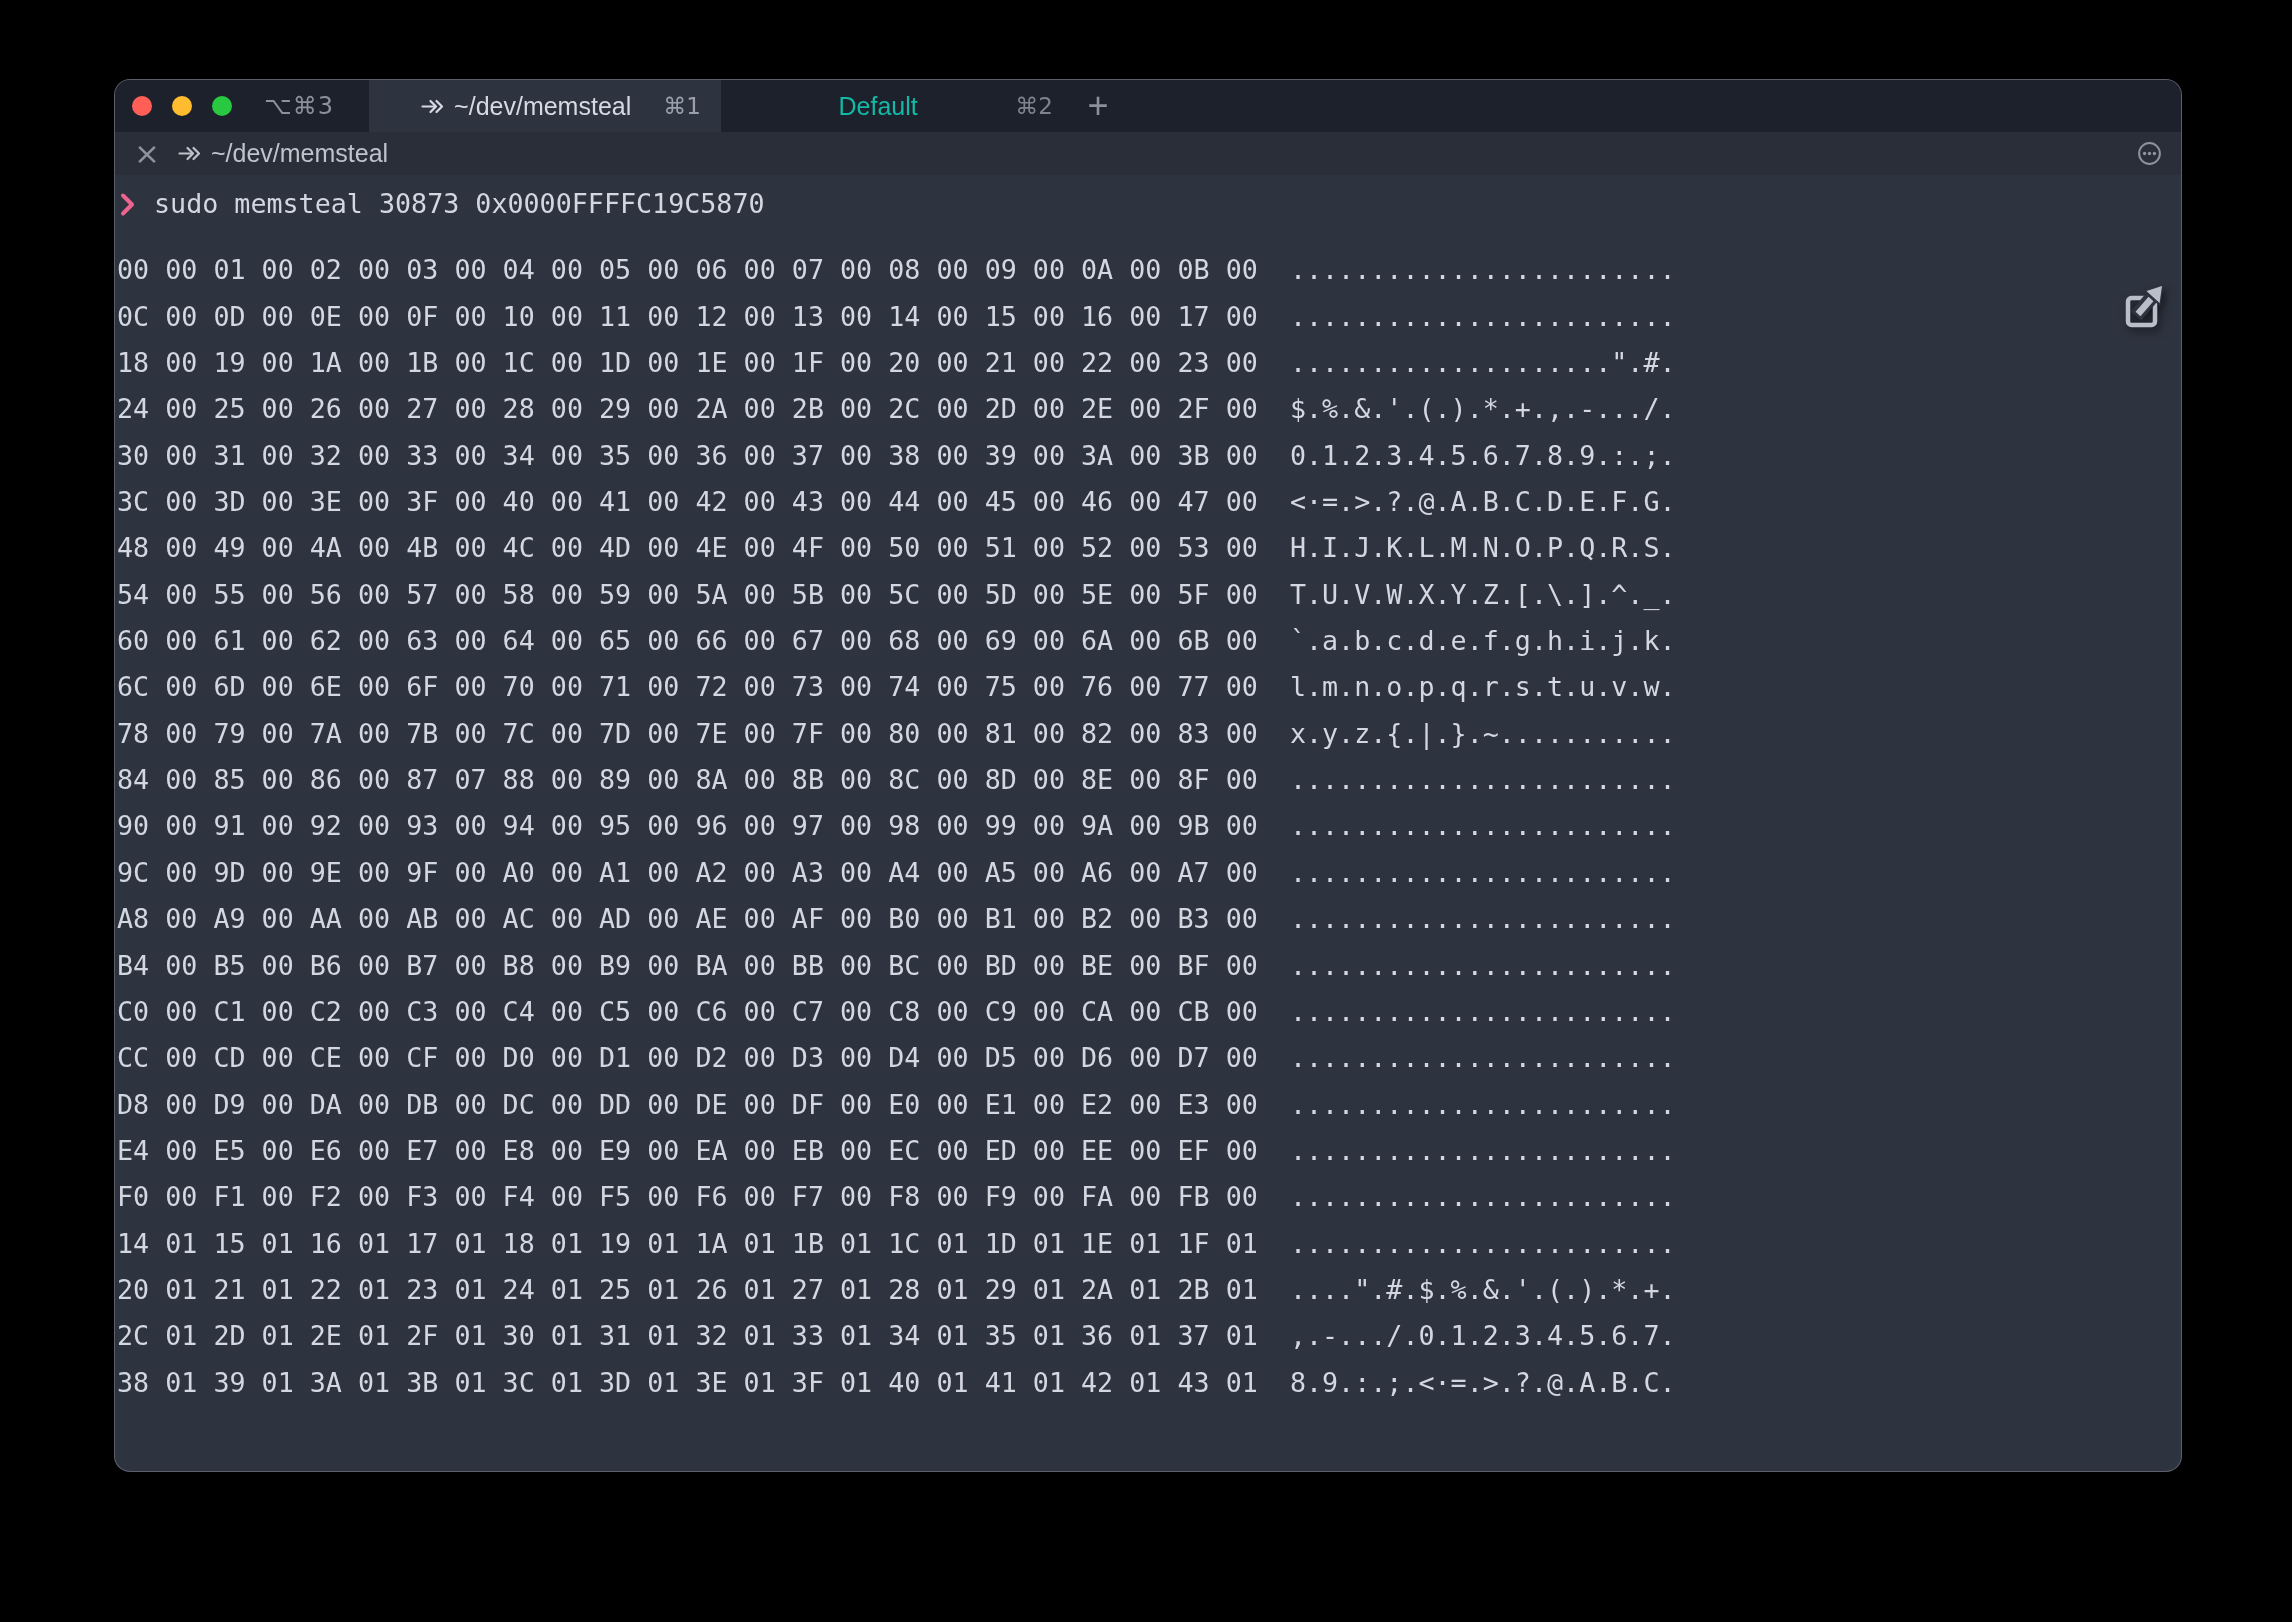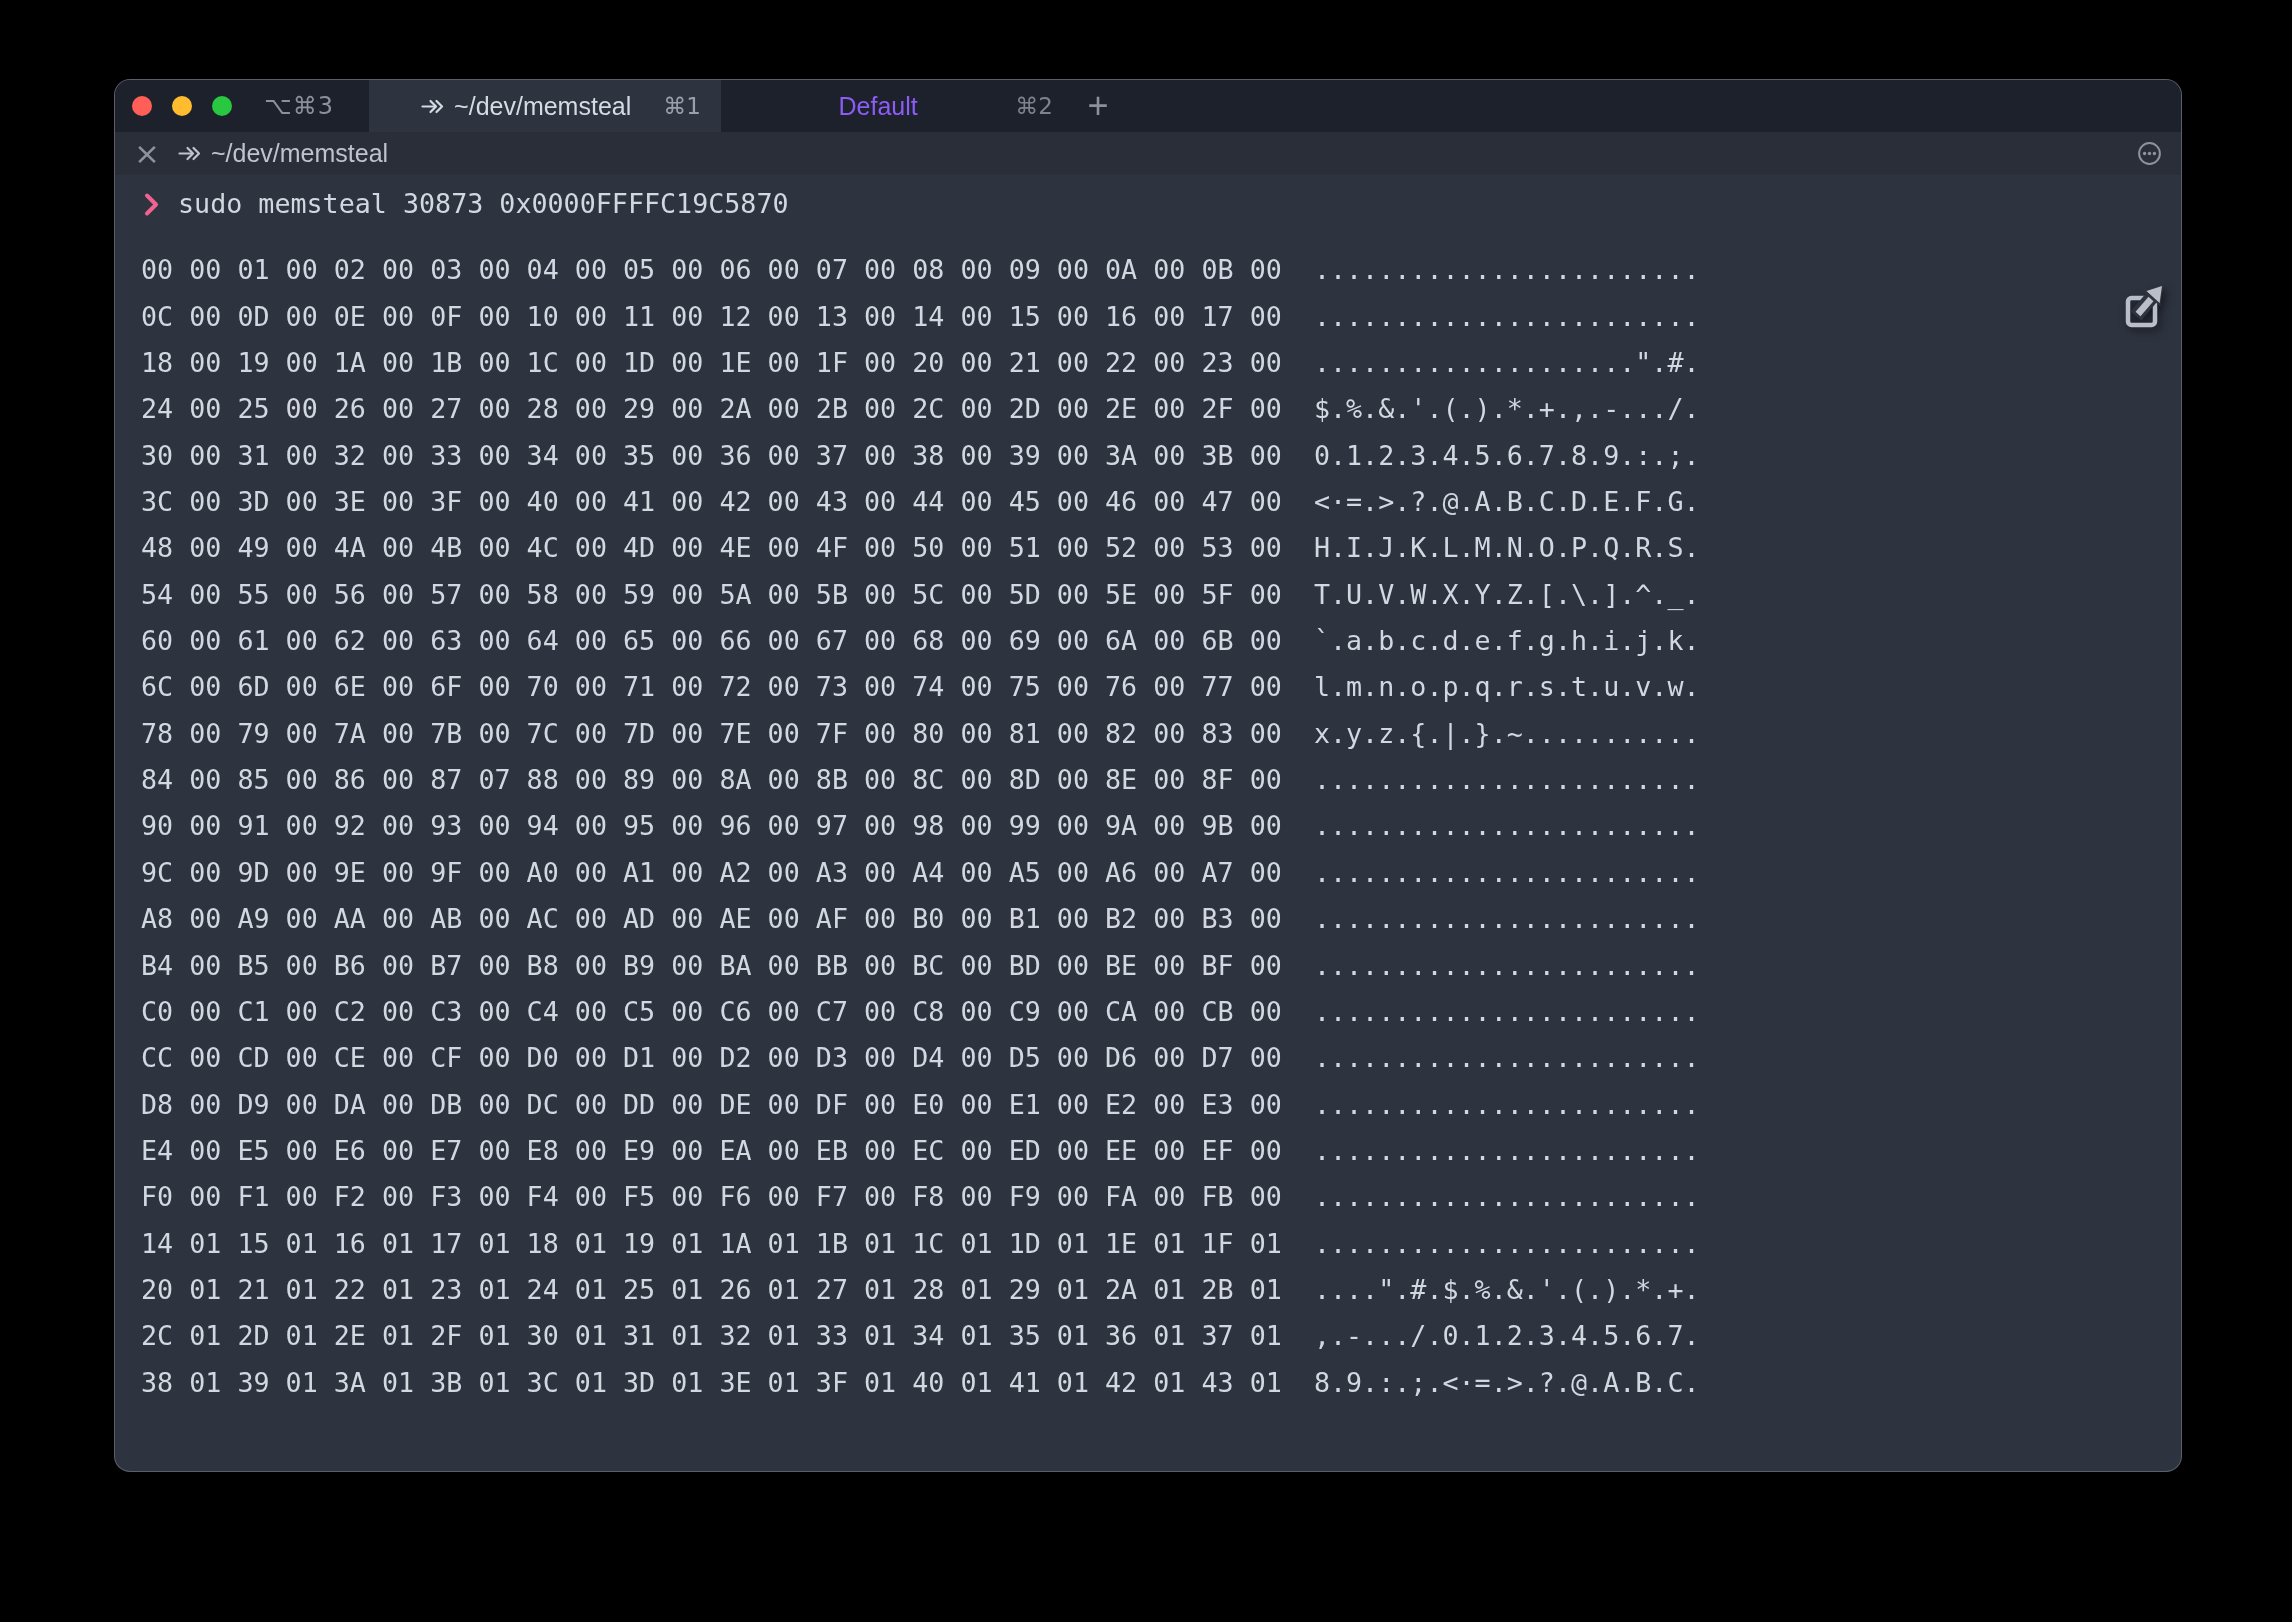"Default" .tab.inactive .tab-title { color: #8b5cf6 -> #14b8a6 }
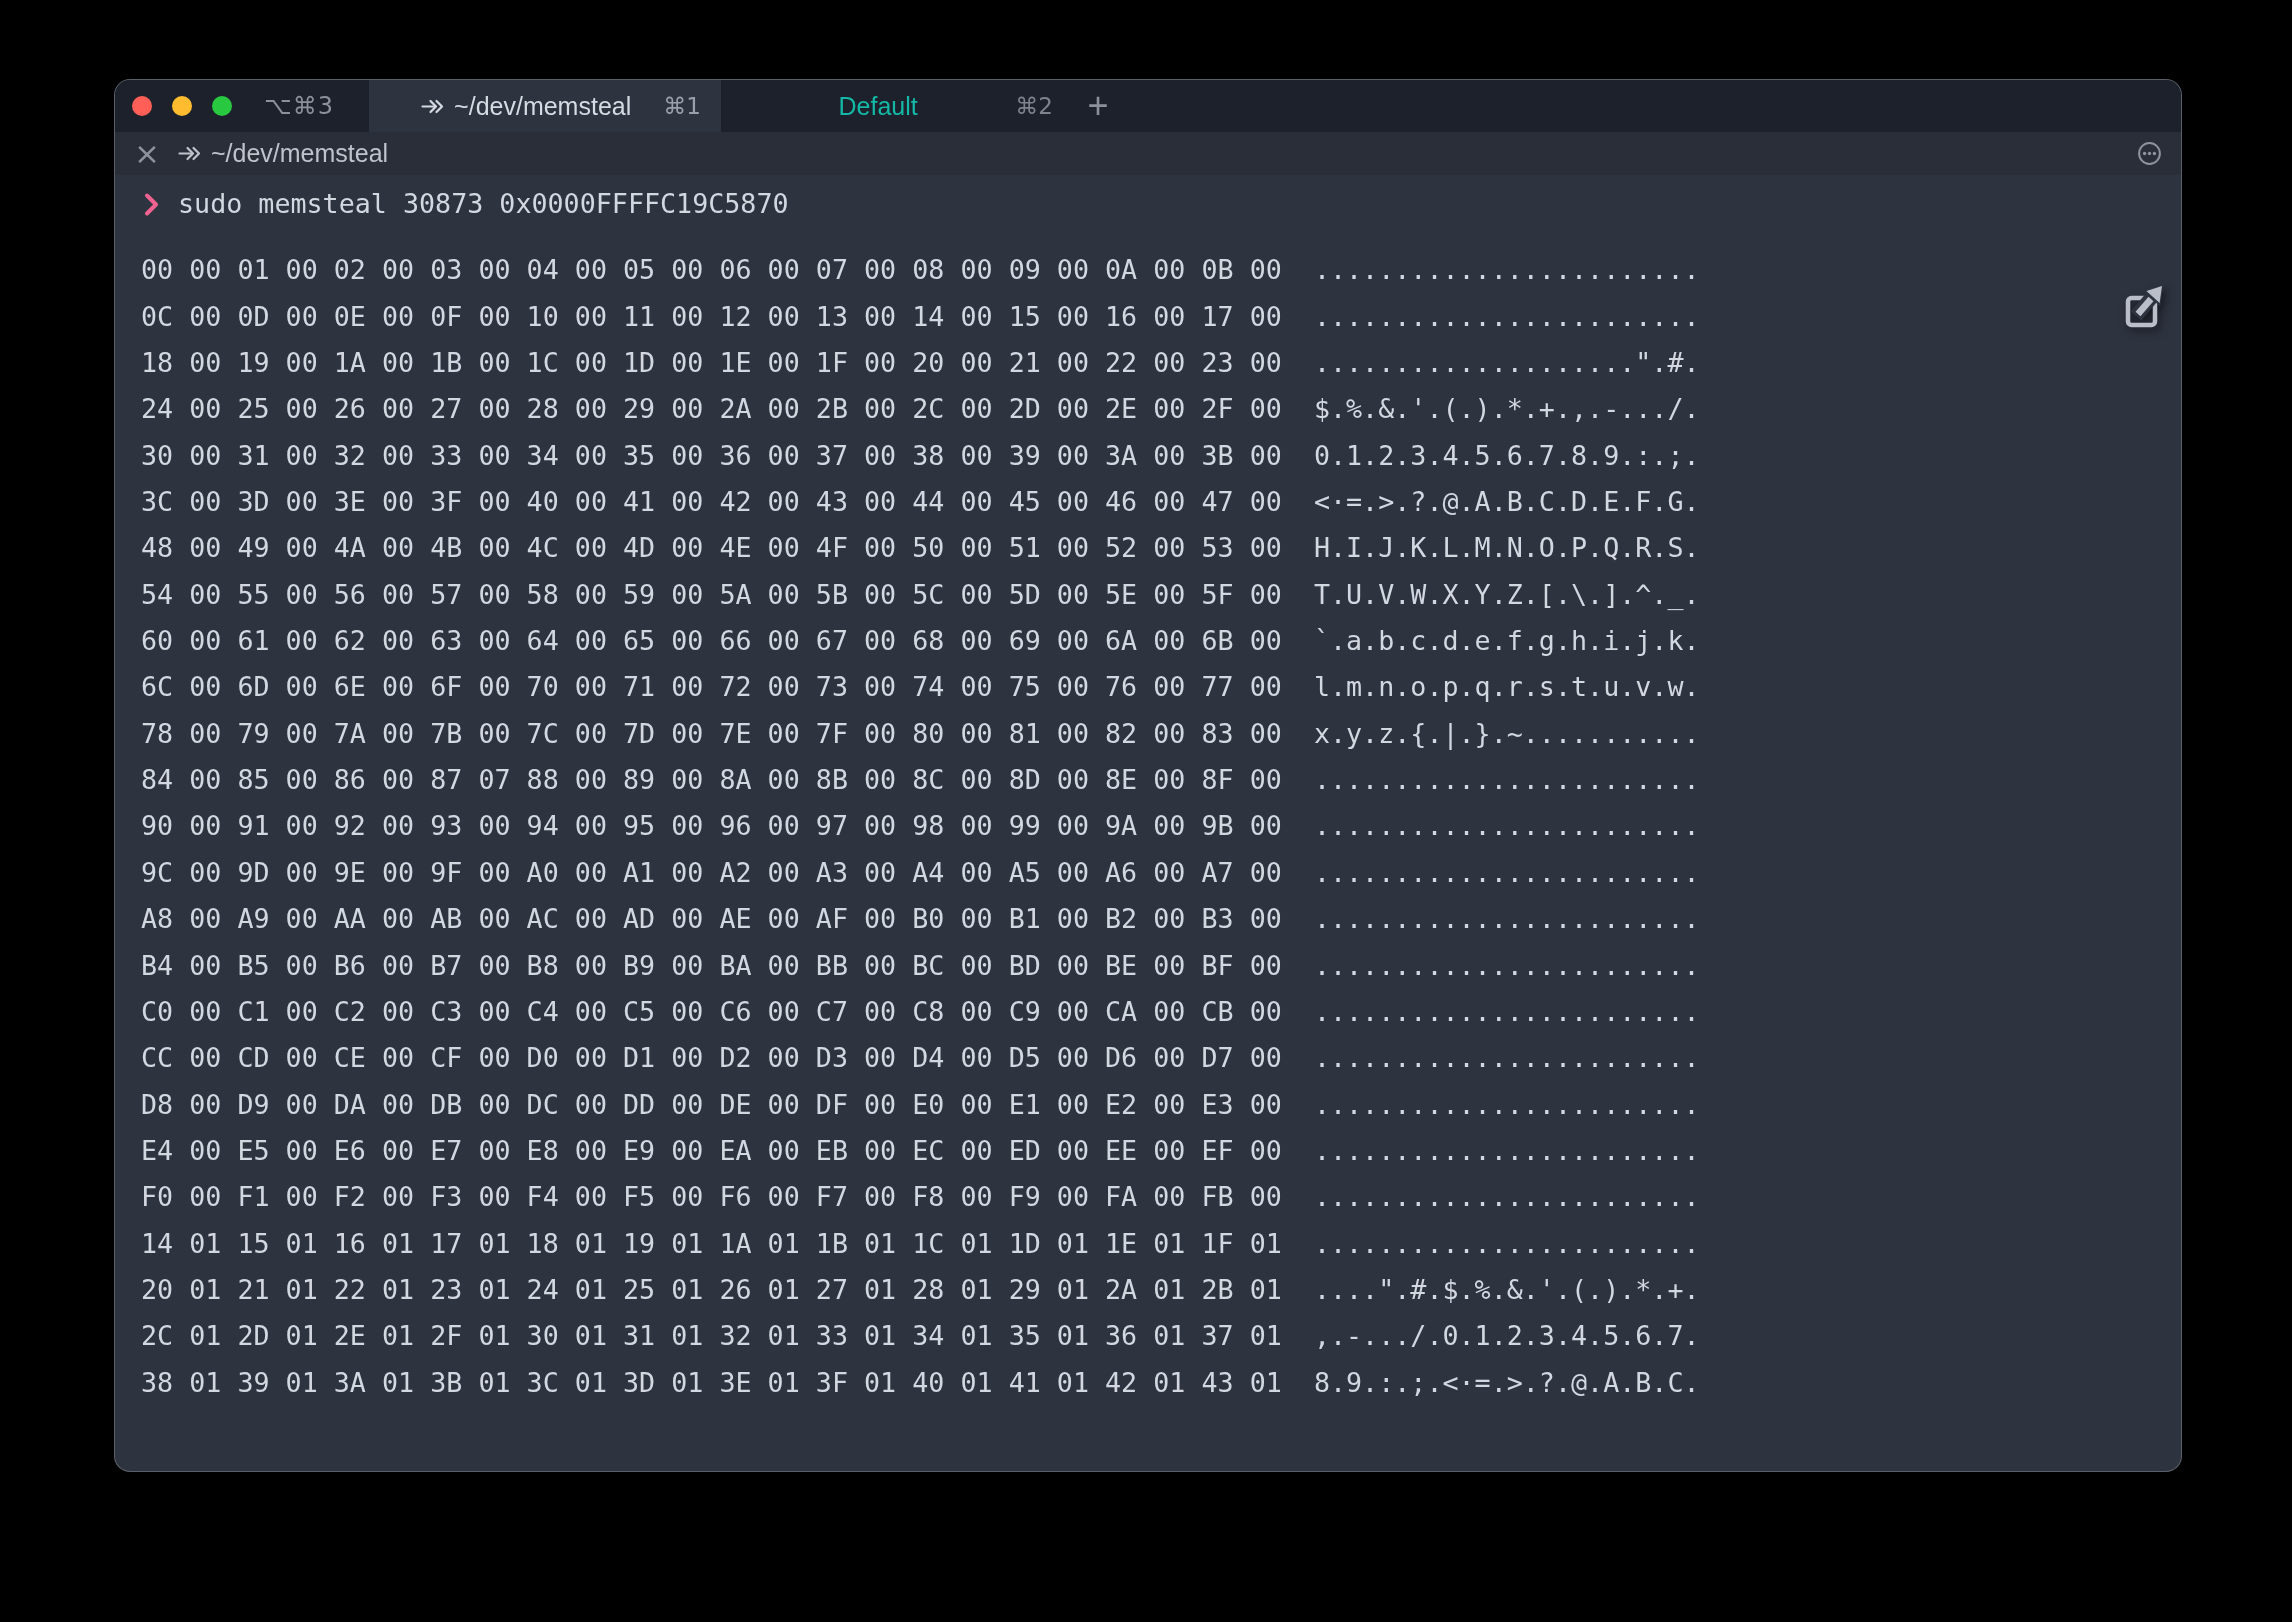"sudo memsteal 30873 0x0000FFFFC19C5870" .terminal { padding: 6px 0 0 26px -> 6px 0 0 2px }
